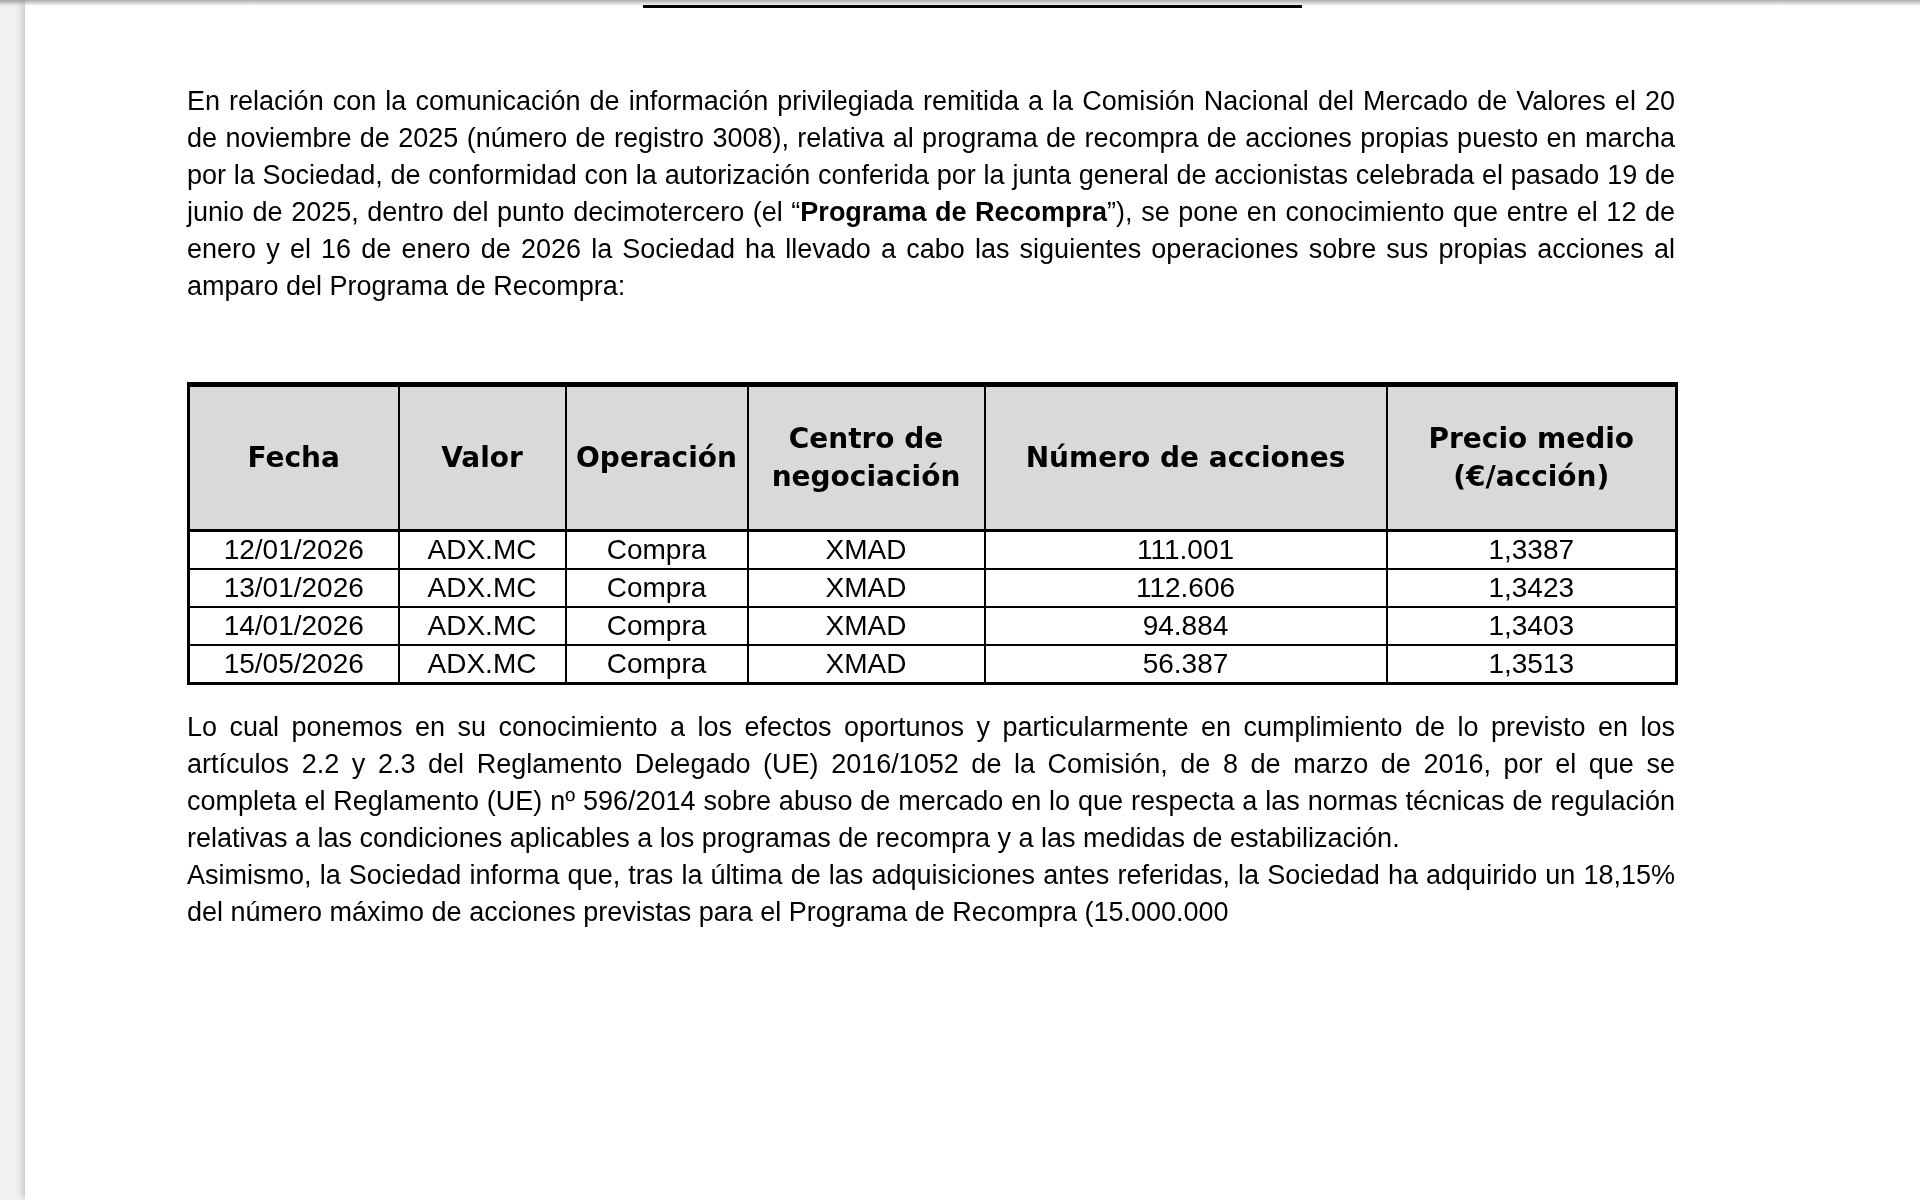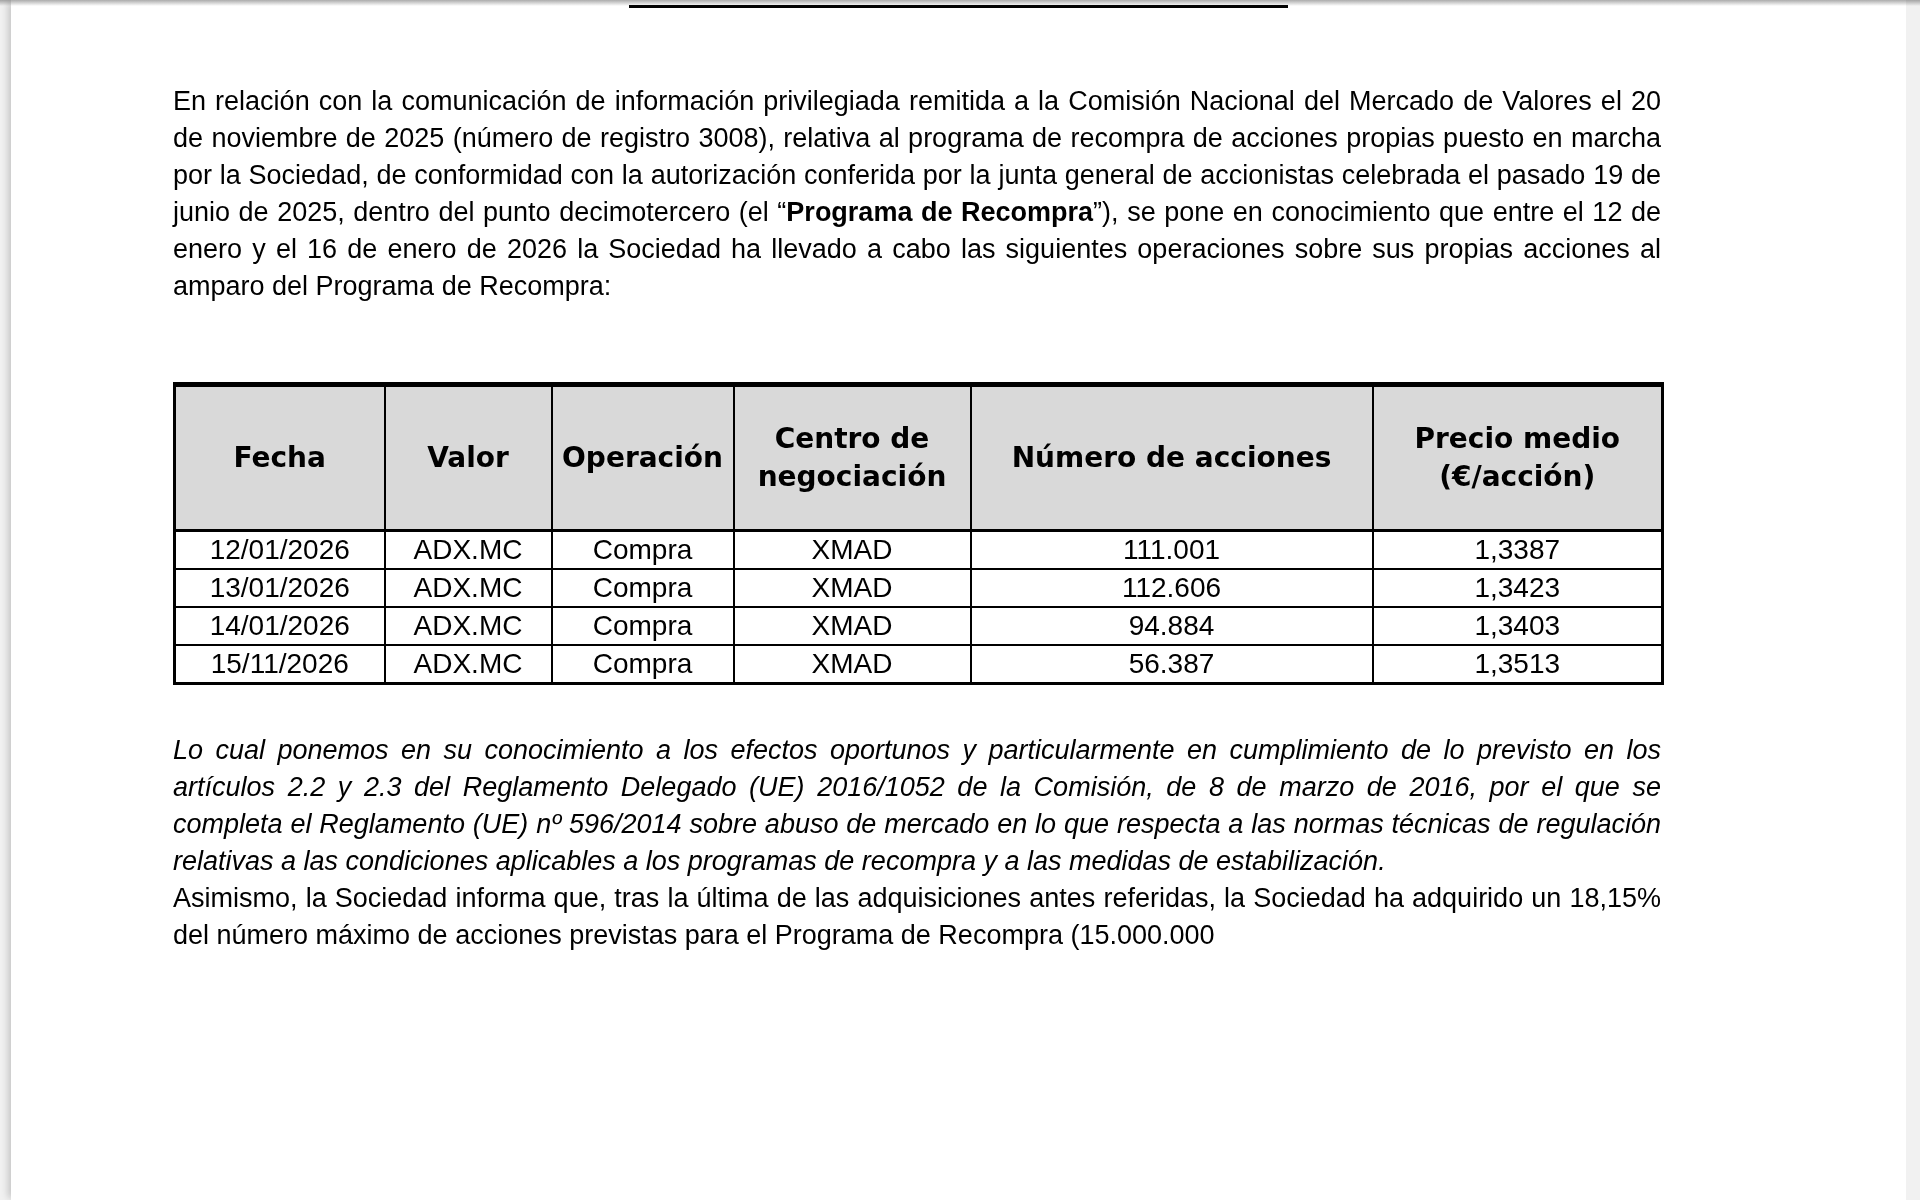"En relación con la comunicación" .page { left: 11px -> 25px }
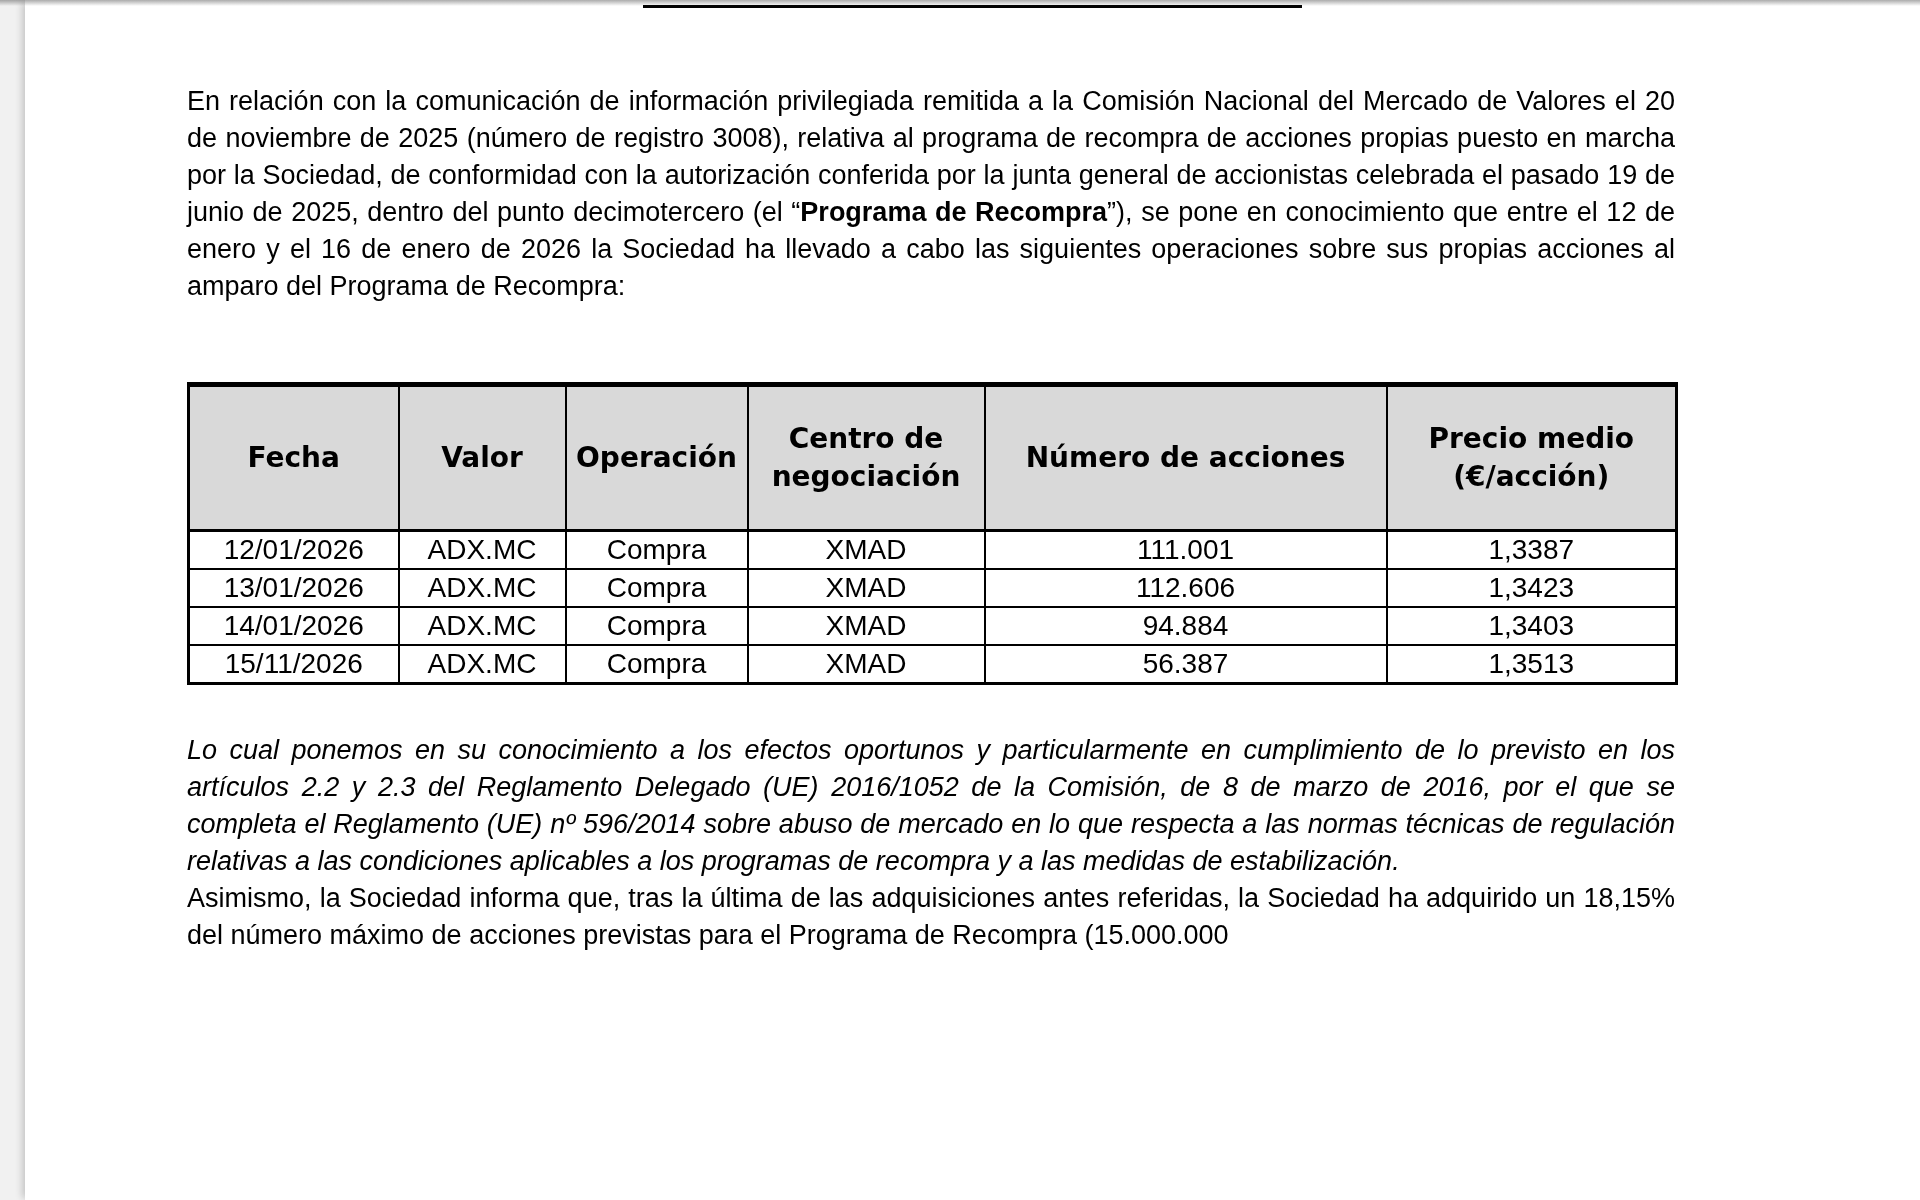"15/11/2026" td { text: 15/11/2026 -> 15/05/2026 }
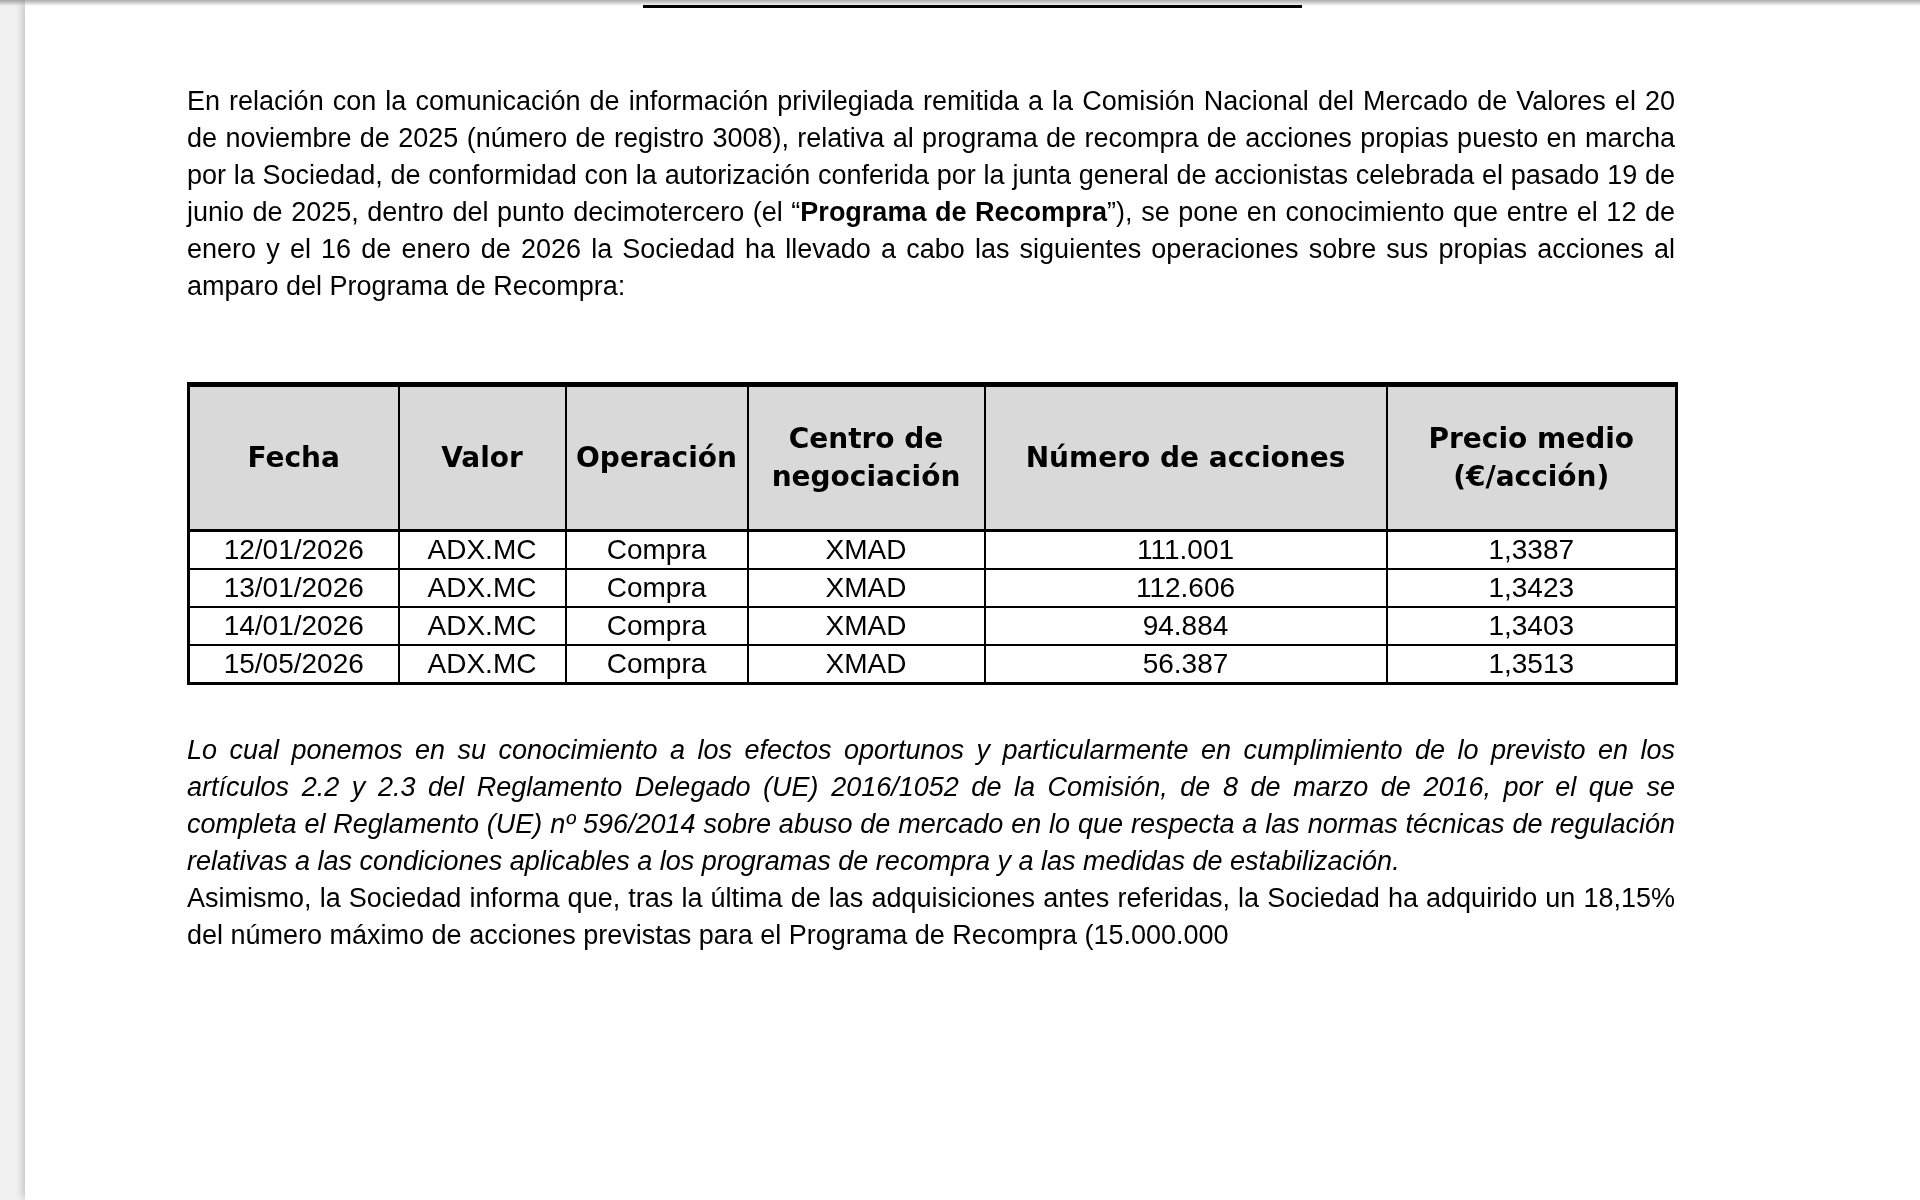"Lo cual ponemos en su" .p-regulation { font-style: italic -> none; margin-top: 47px -> 24px }
